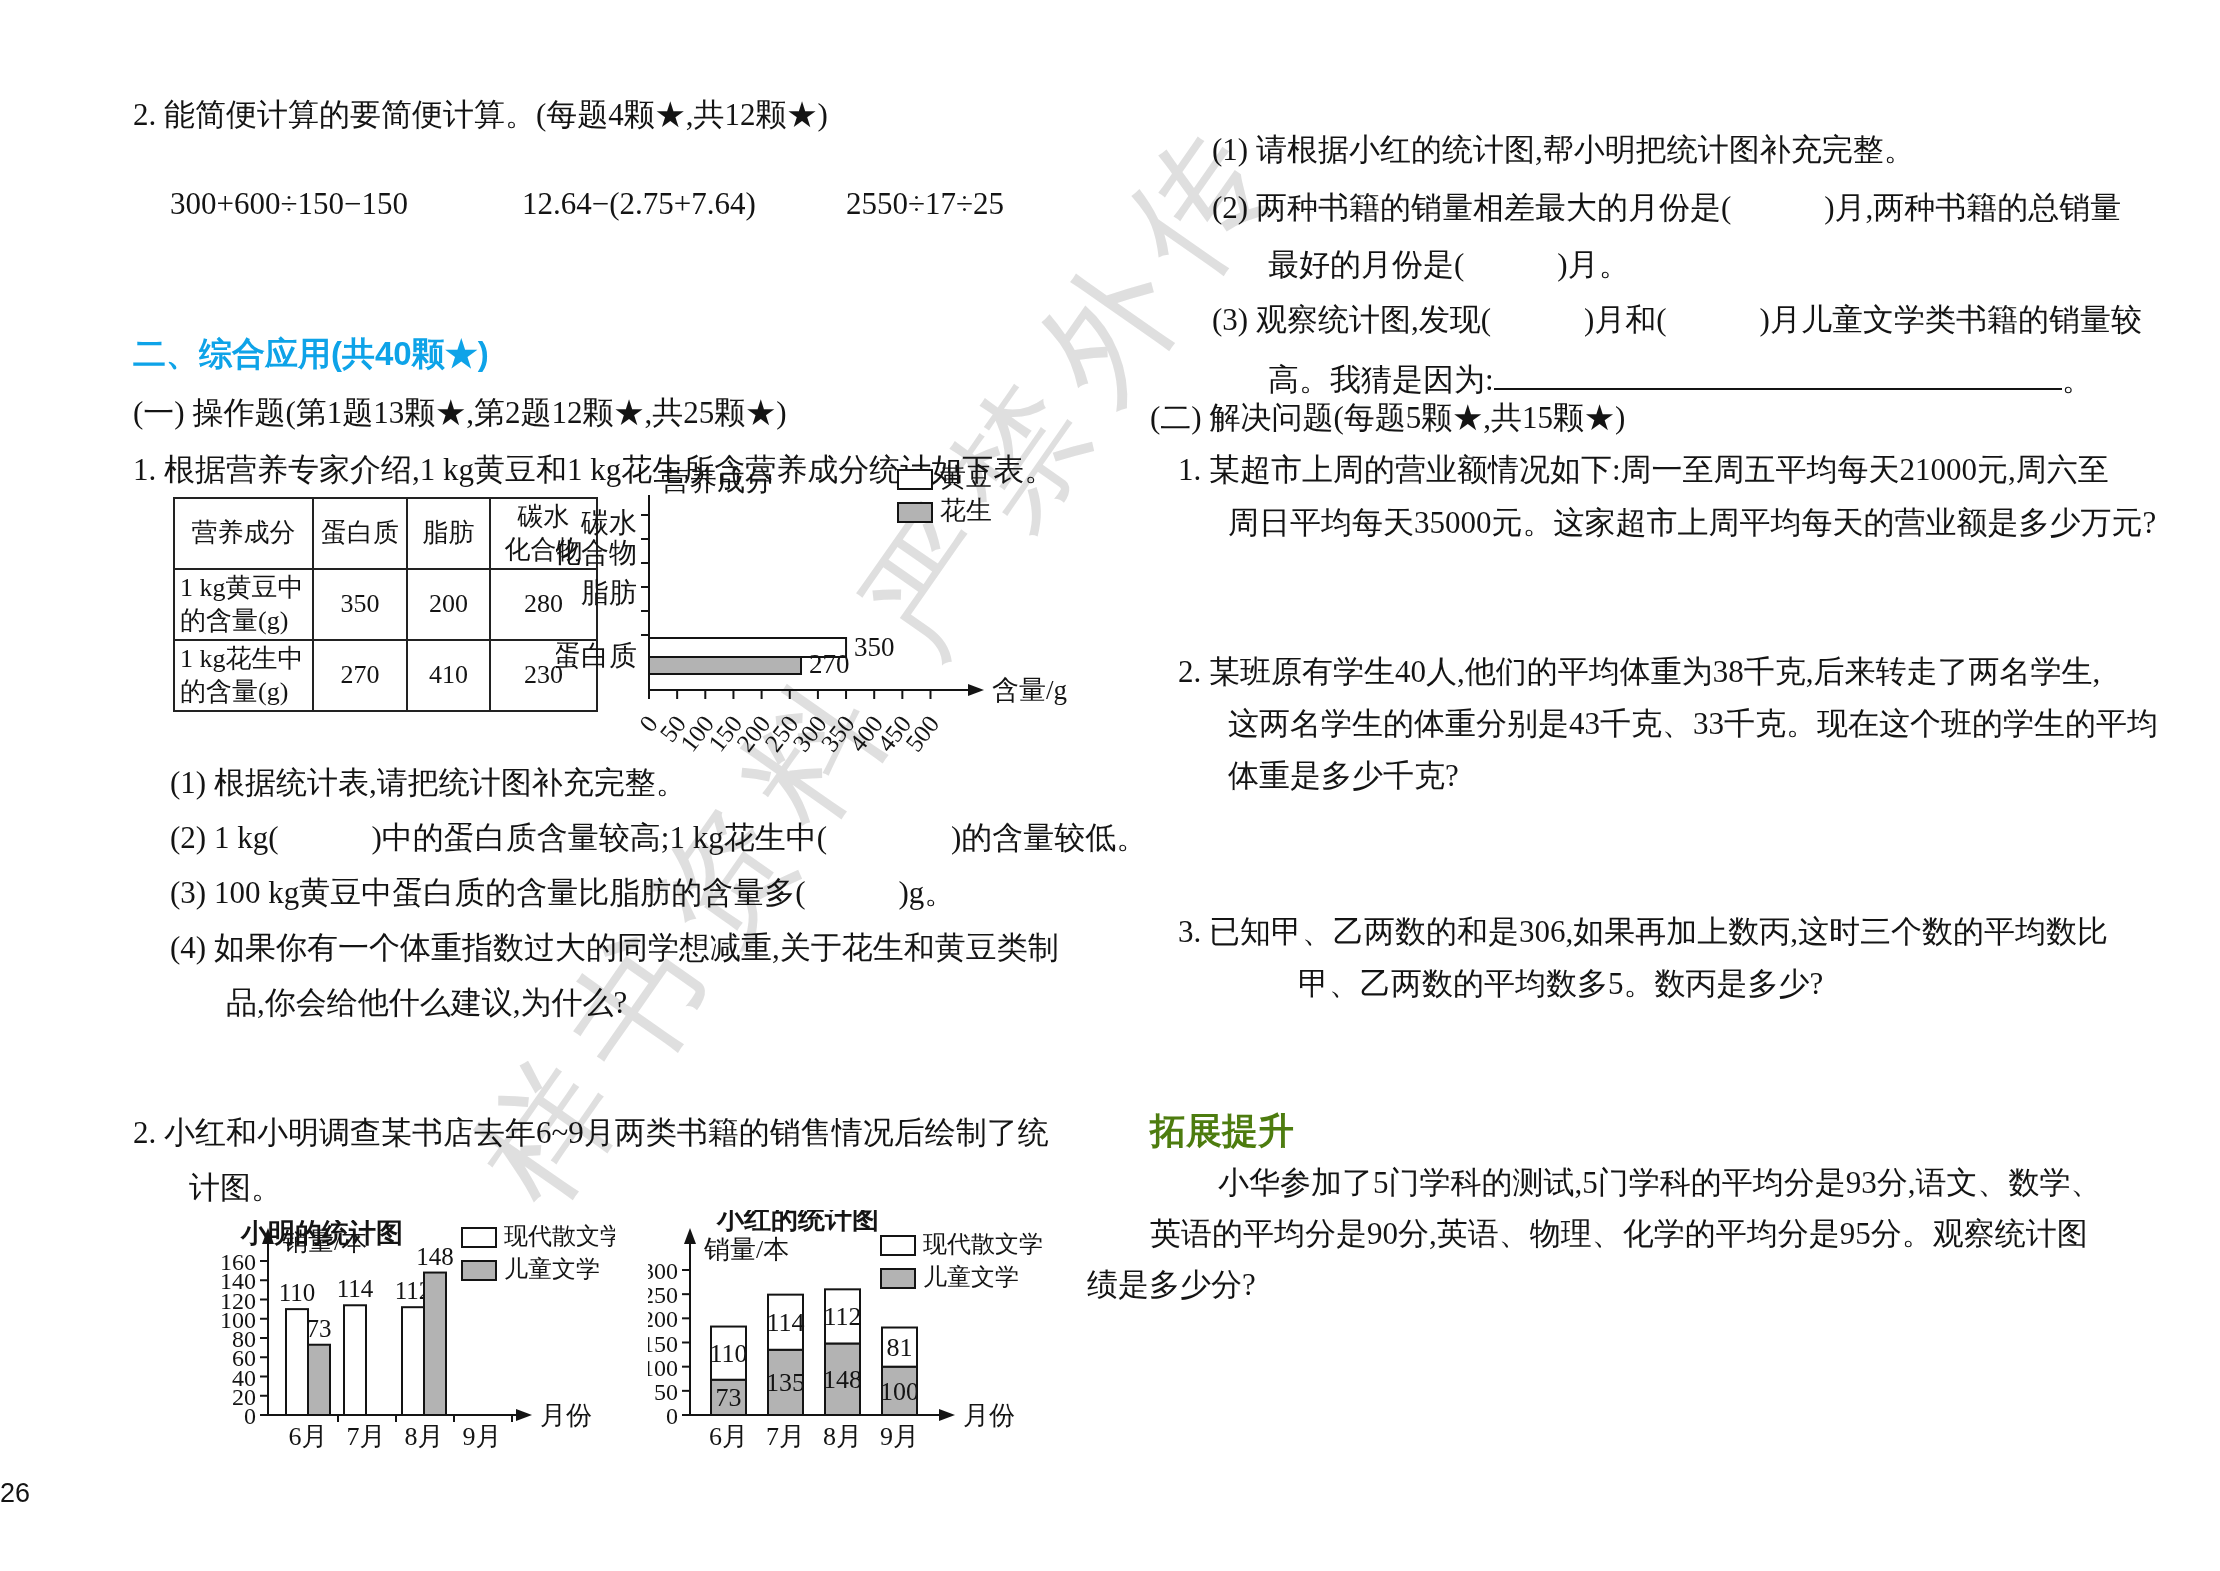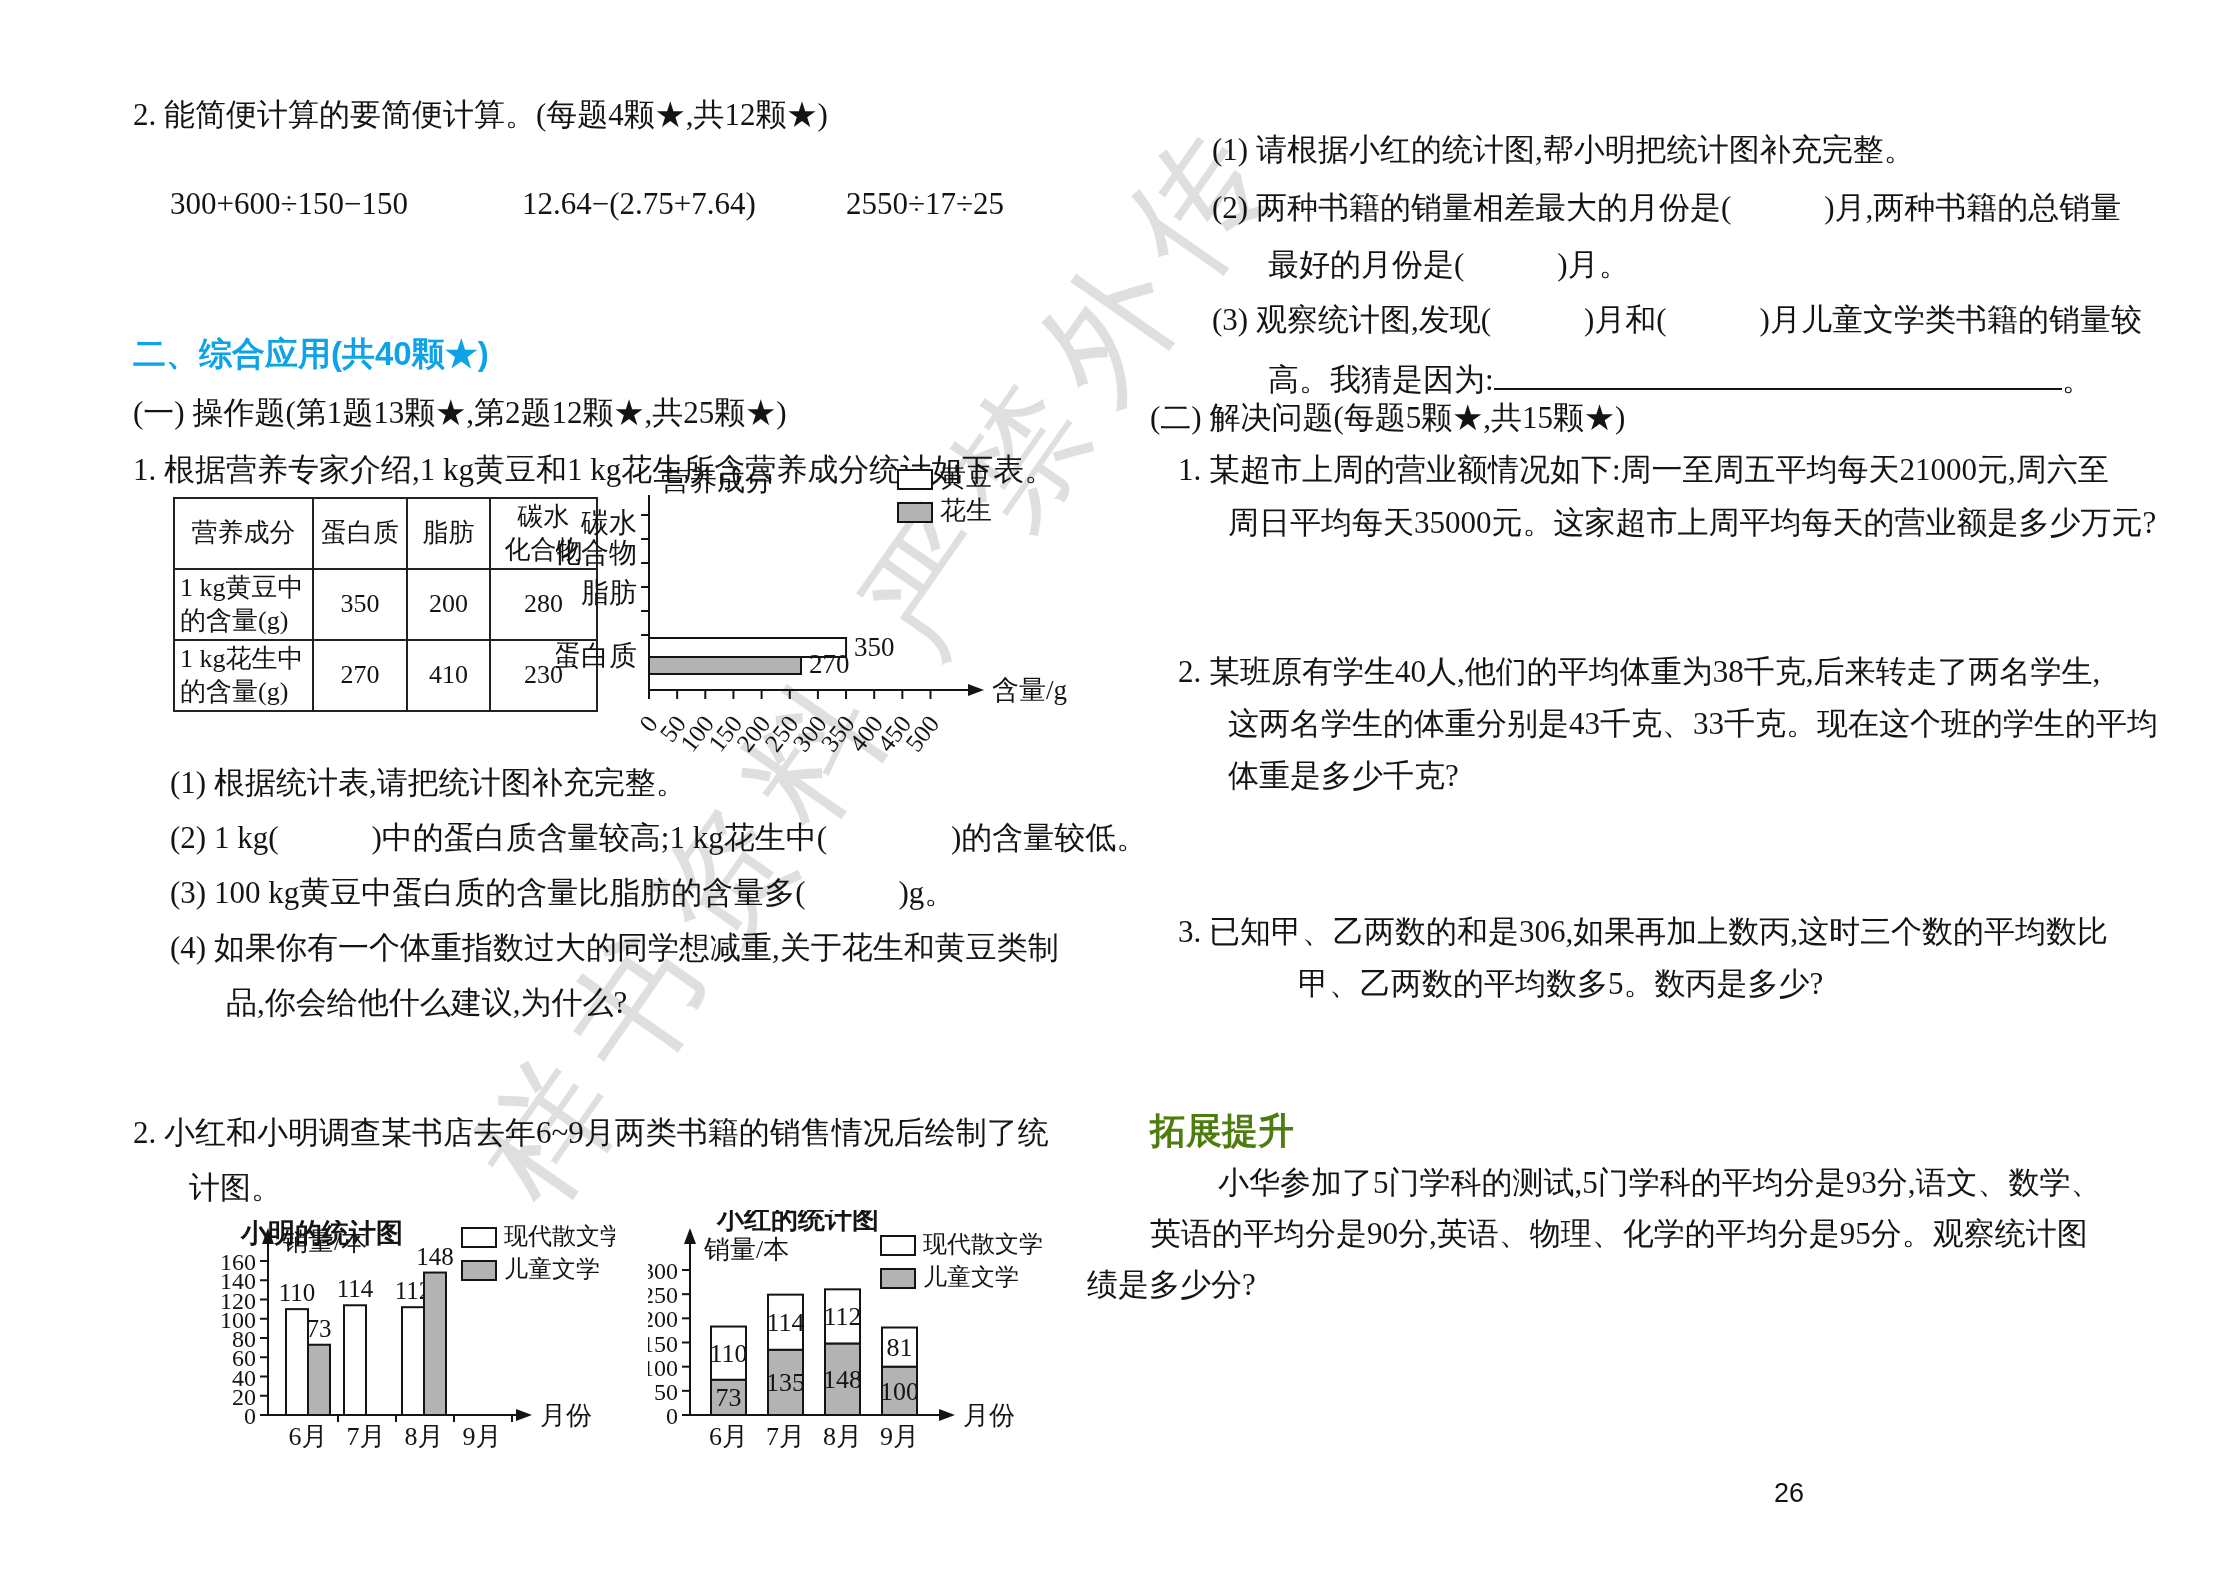"26" .pagenum { text-align: right -> left }
